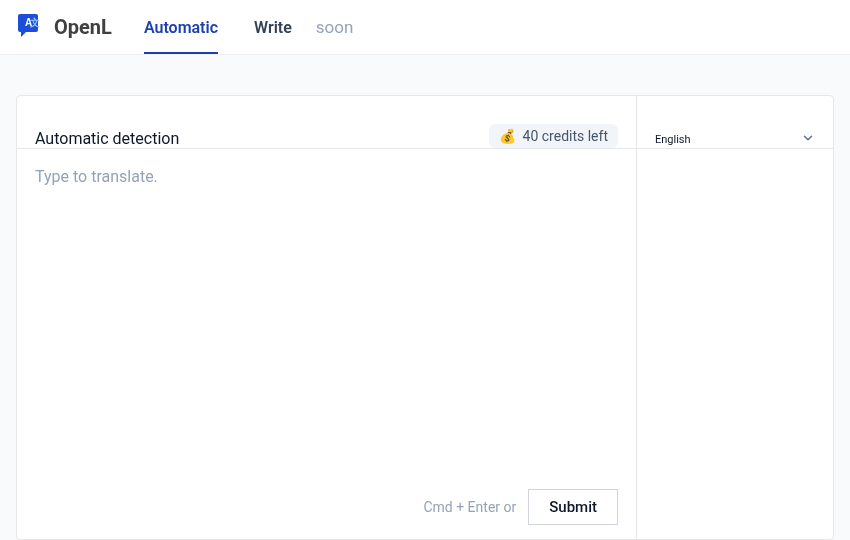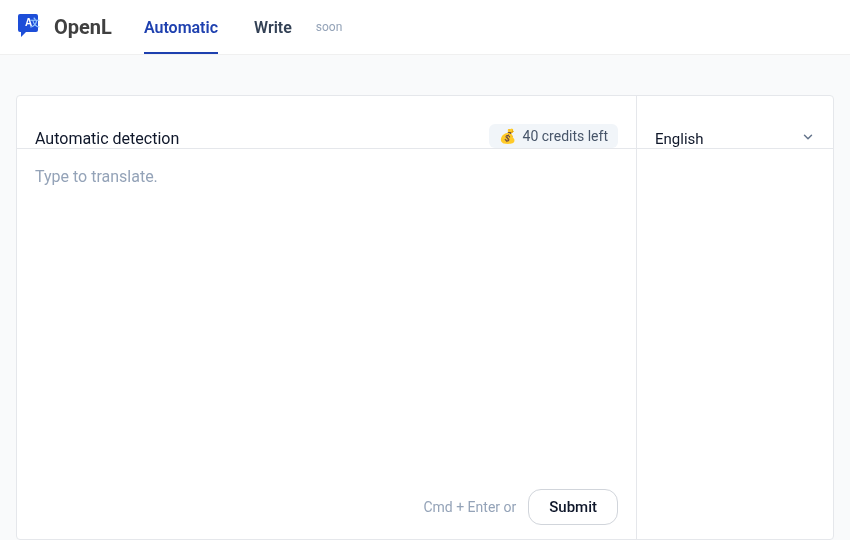"soon" .soon-badge { font-size: 12px -> 17px }
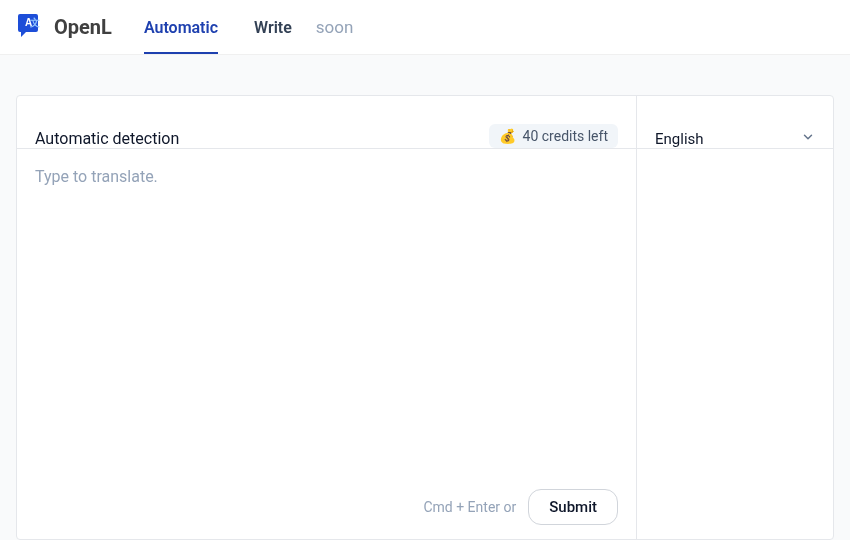"English" .target-lang-selector { font-size: 15px -> 11px }
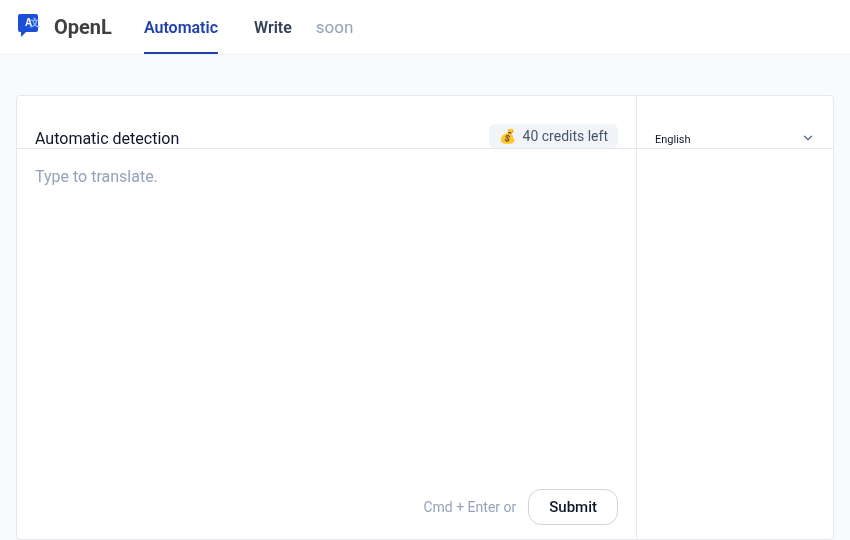"Submit" .submit-button { border-radius: 13px -> 0 }
